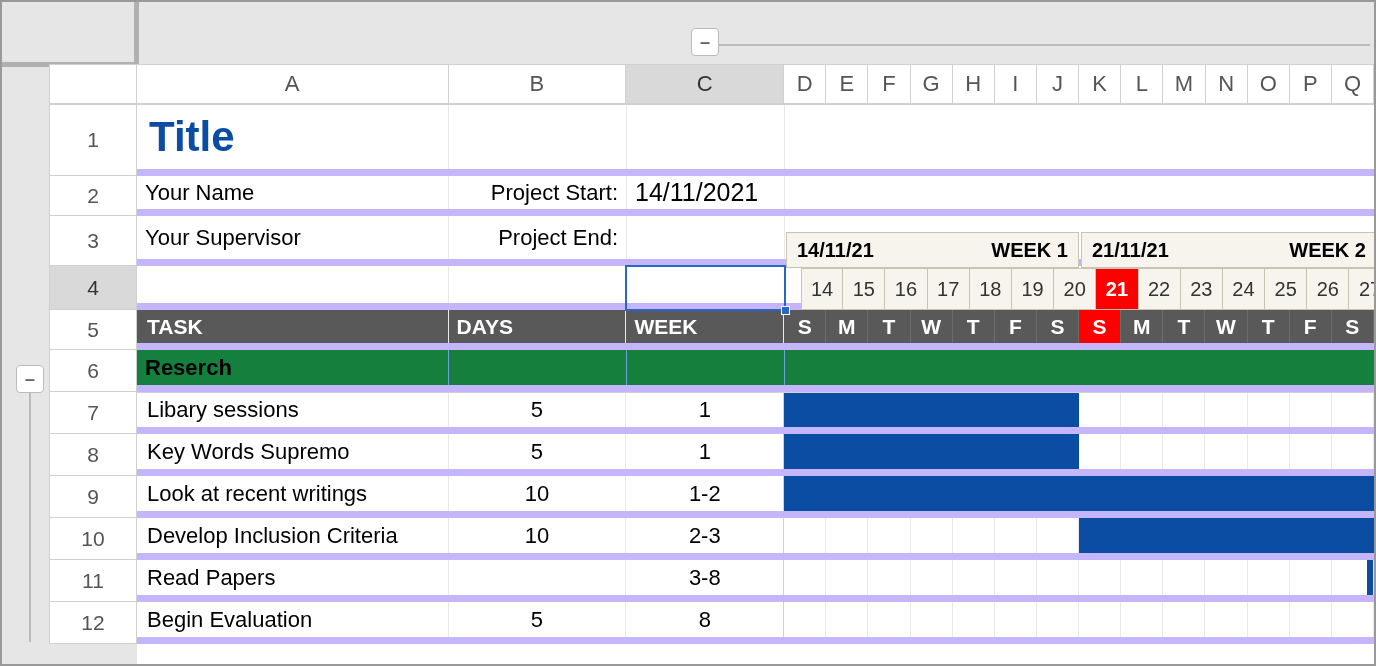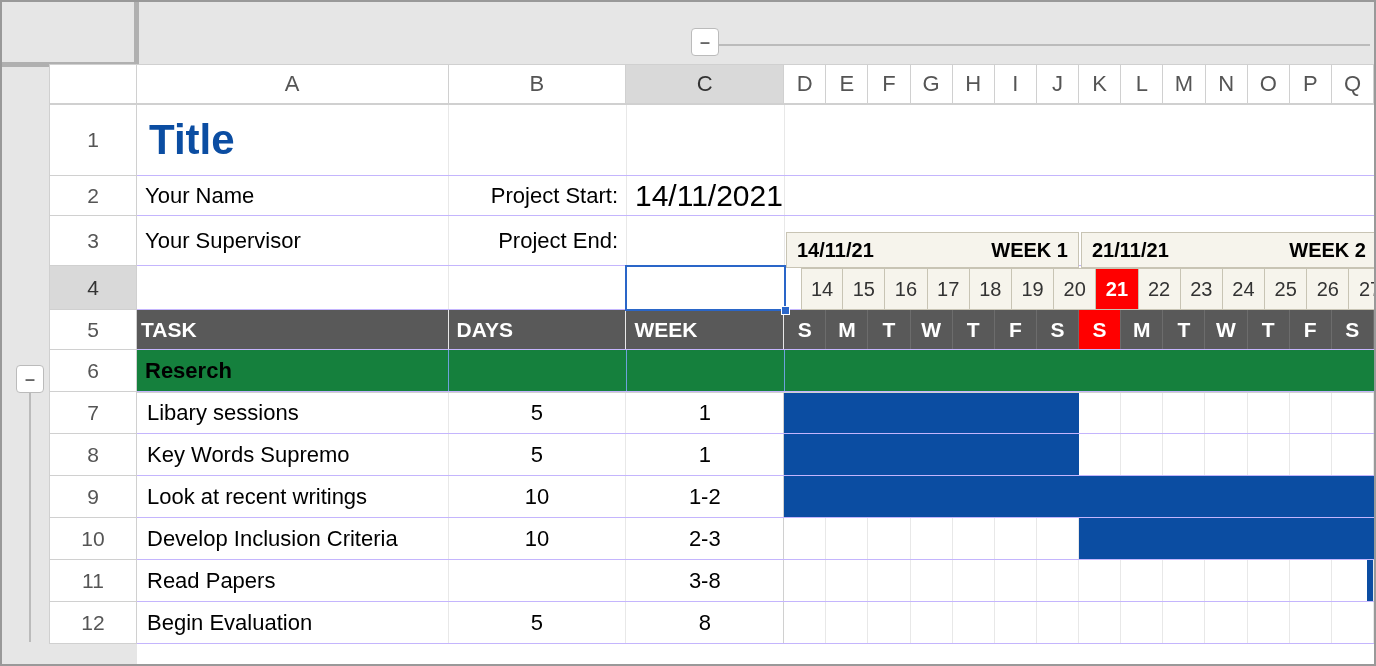"Title" .row { border-bottom: 1px solid #c4b5fd -> 7px solid #c4b5fd }
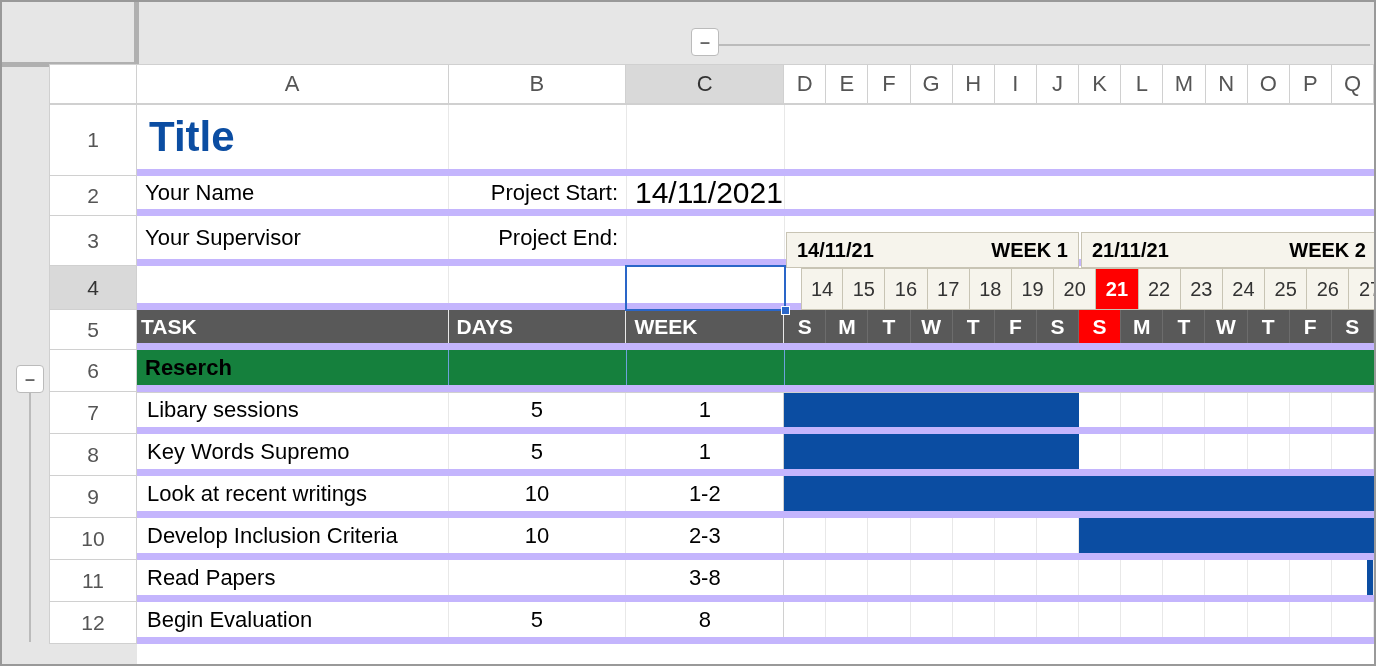"14/11/2021" .r2 .cC { font-size: 30px -> 25px }
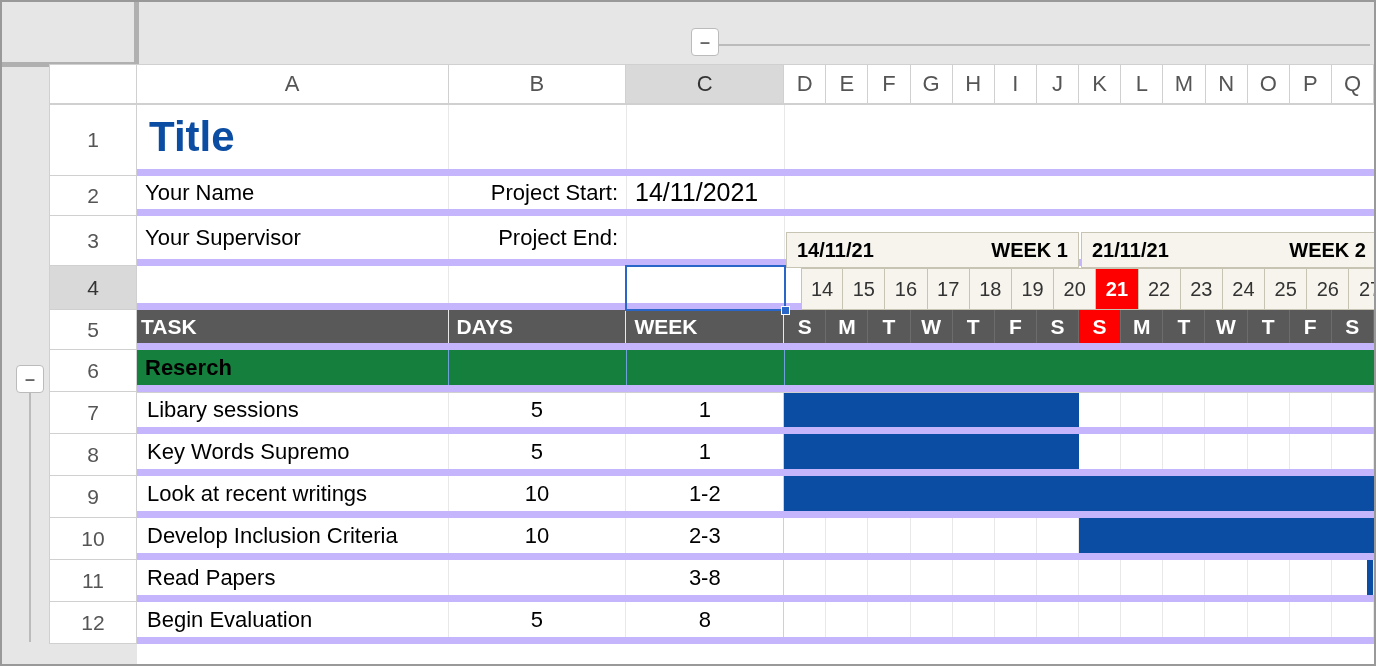"TASK" .r5 .cA { padding-left: 4px -> 10px }
